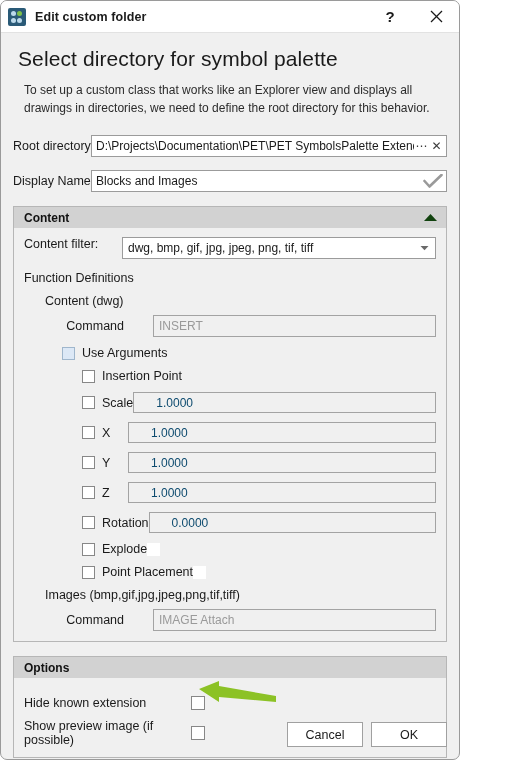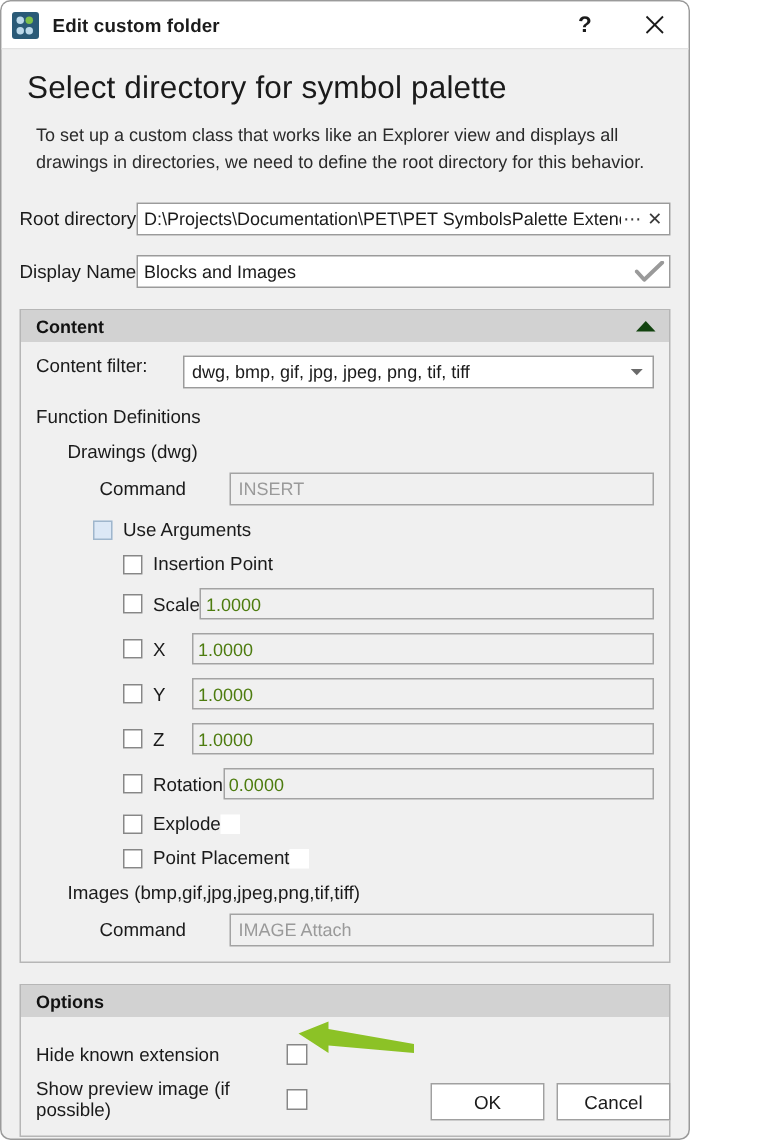"Drawings (dwg)" div.sub-label { text: Drawings -> Content }
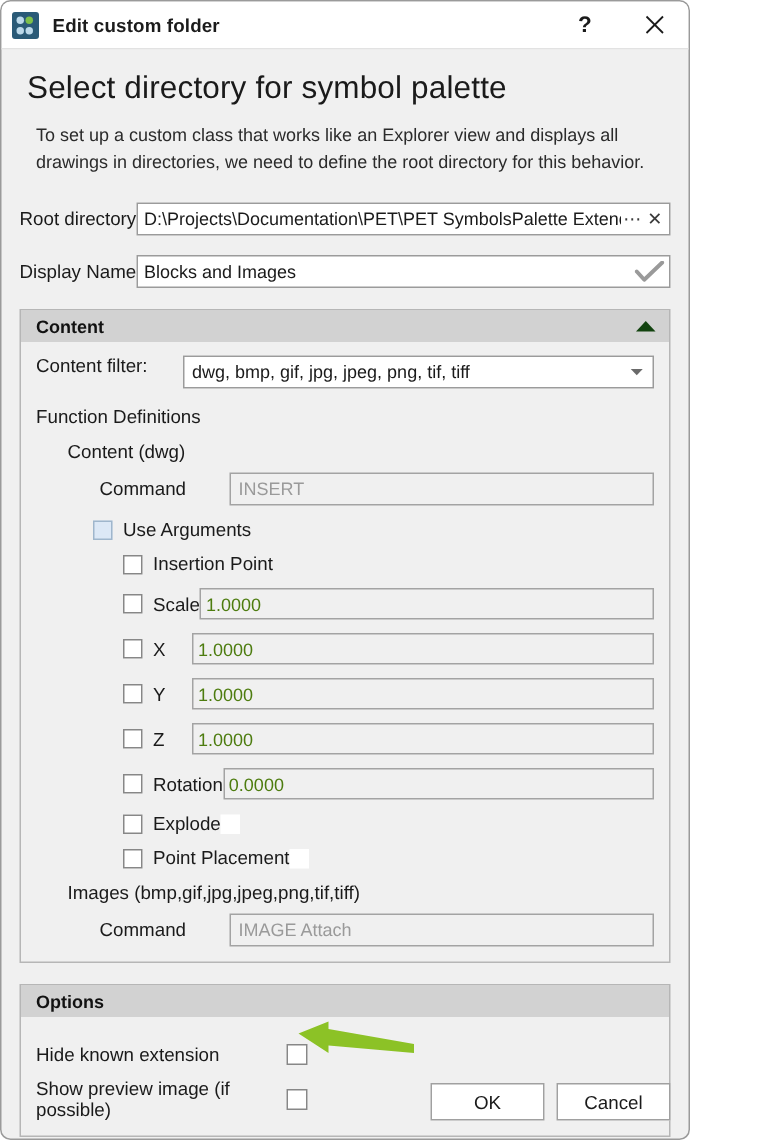"1.0000" .arg-value { color: #4d7c0f -> #0c4a6e; padding-left: 3px -> 22px }
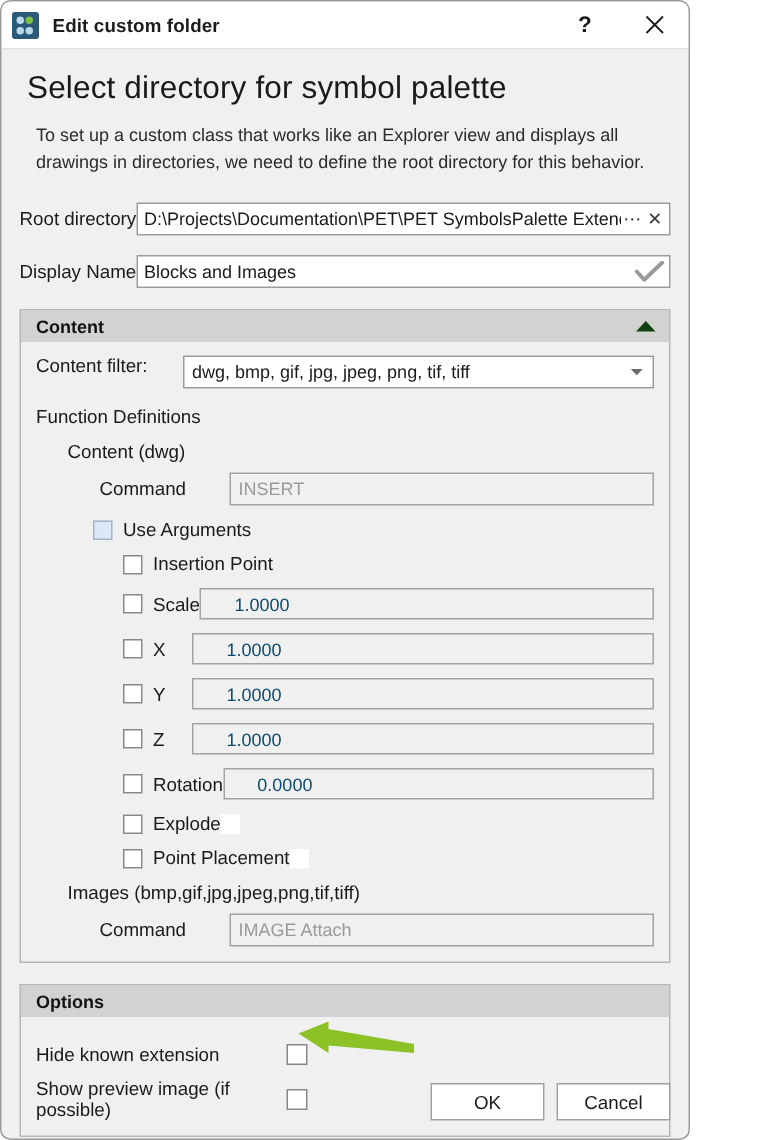"OK" div.btn { order: before "Cancel" -> after "Cancel" }
